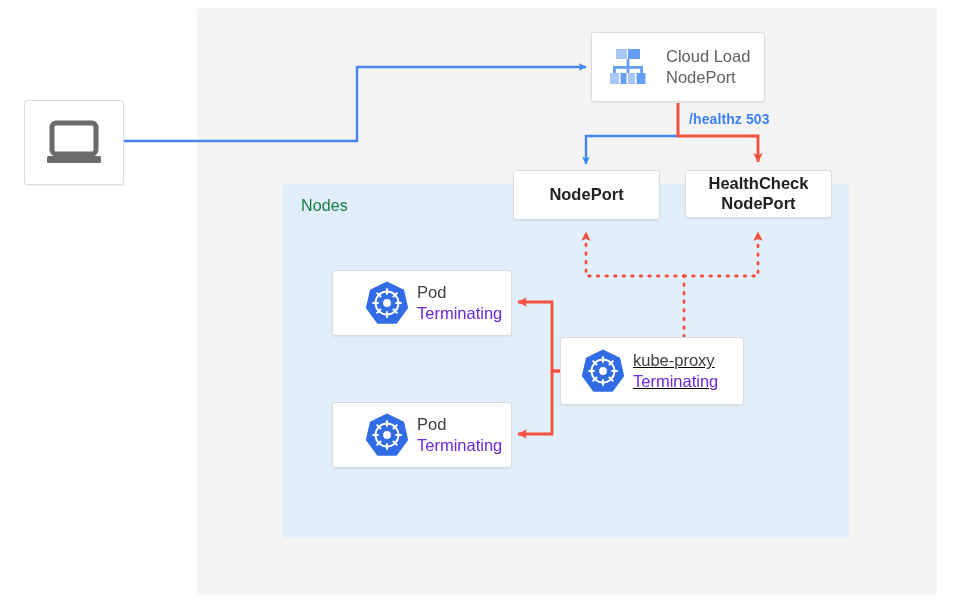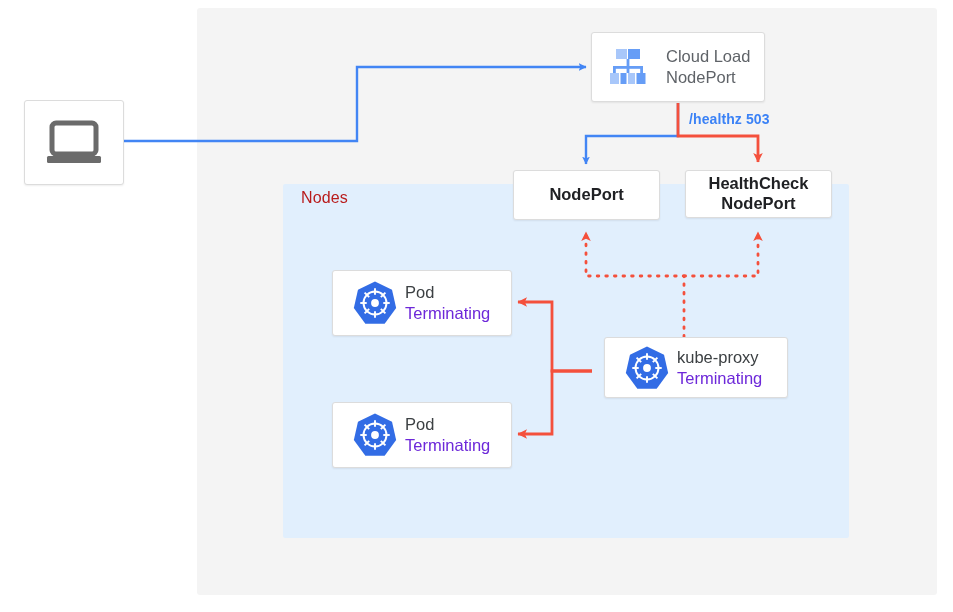"Nodes" .nodes-label { color: #b91c1c -> #15803d; top: 189px -> 197px }
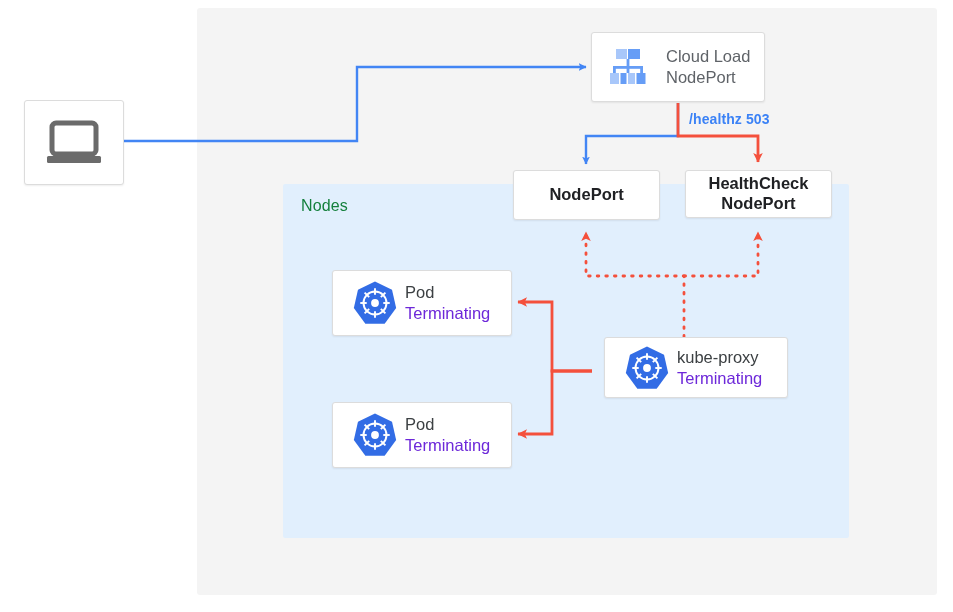"Pod" #pod1-card .card-inner, #pod2-card .card-inner { padding-left: 12px -> 24px }
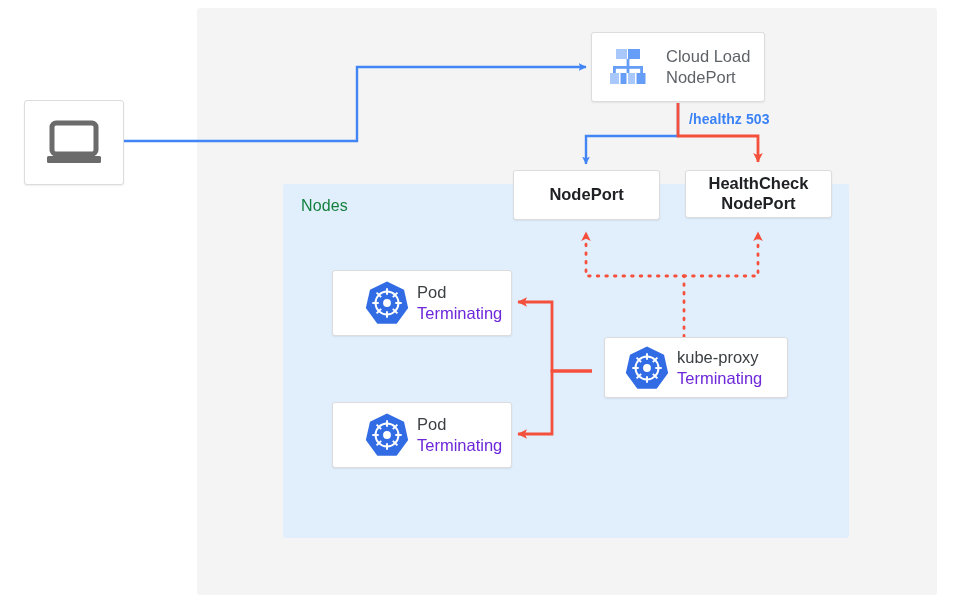"kube-proxy" #kubeproxy-card { height: 61px -> 68px; left: 604px -> 560px; text-decoration: none -> underline }
